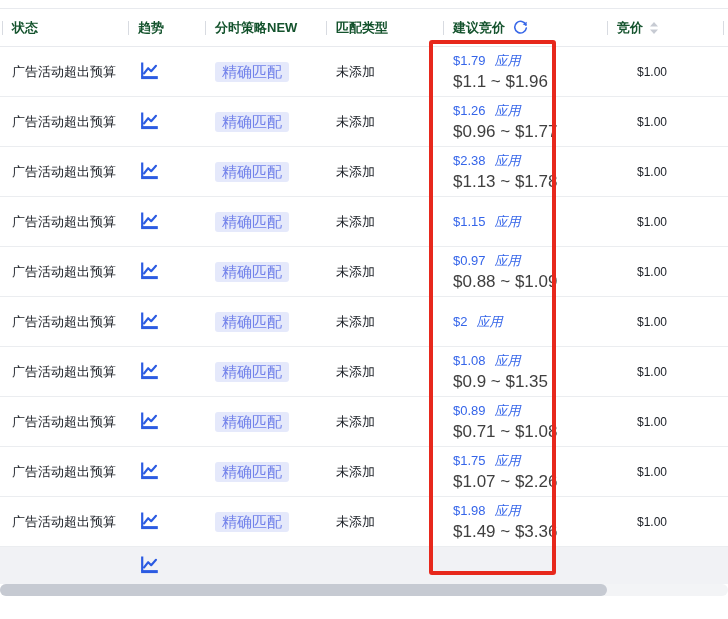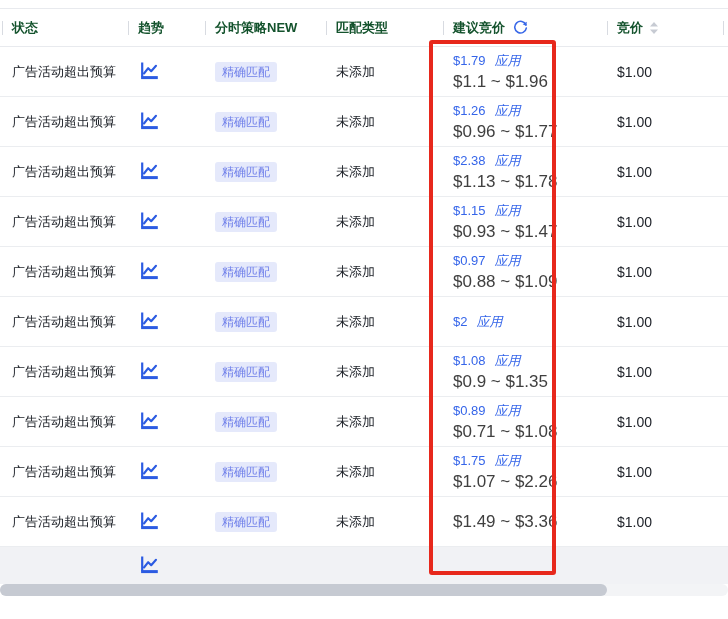"精确匹配" .badge { font-size: 12px -> 15px }
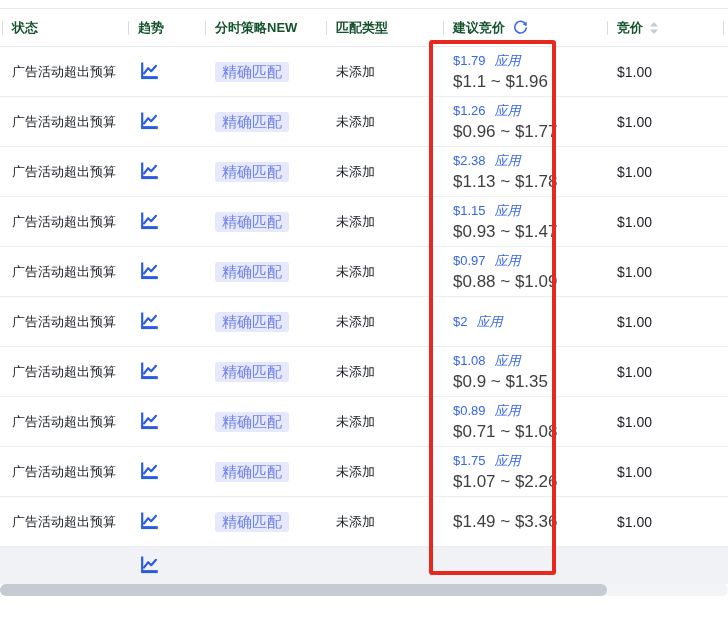"$1.00" .bid-val { font-size: 14px -> 12px; margin-left: none -> 20px }
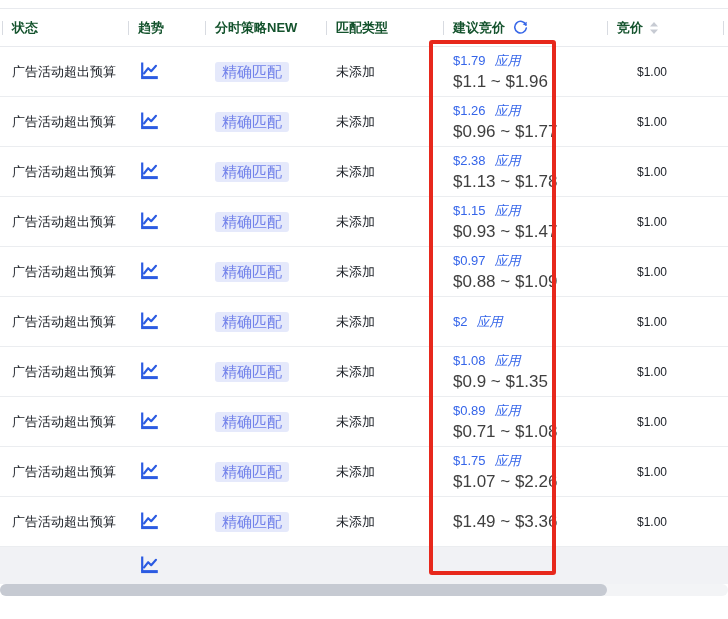"$0.93 ~ $1.47" div.sug-line2 { html: <div>$0.93 ~ $1.47</div> -> none }
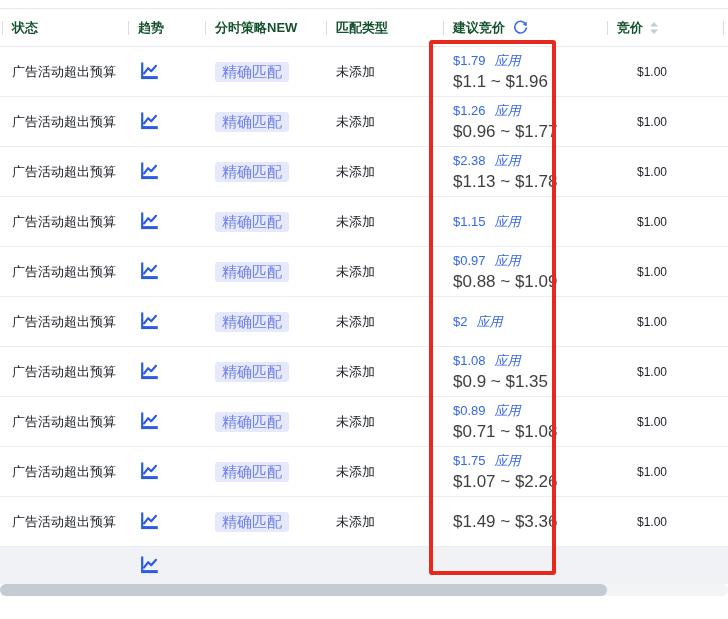"$1.98 应用" div.sug-line1 { html: none -> <div> <span>$1.98</span><span>应用</span> </div> }
